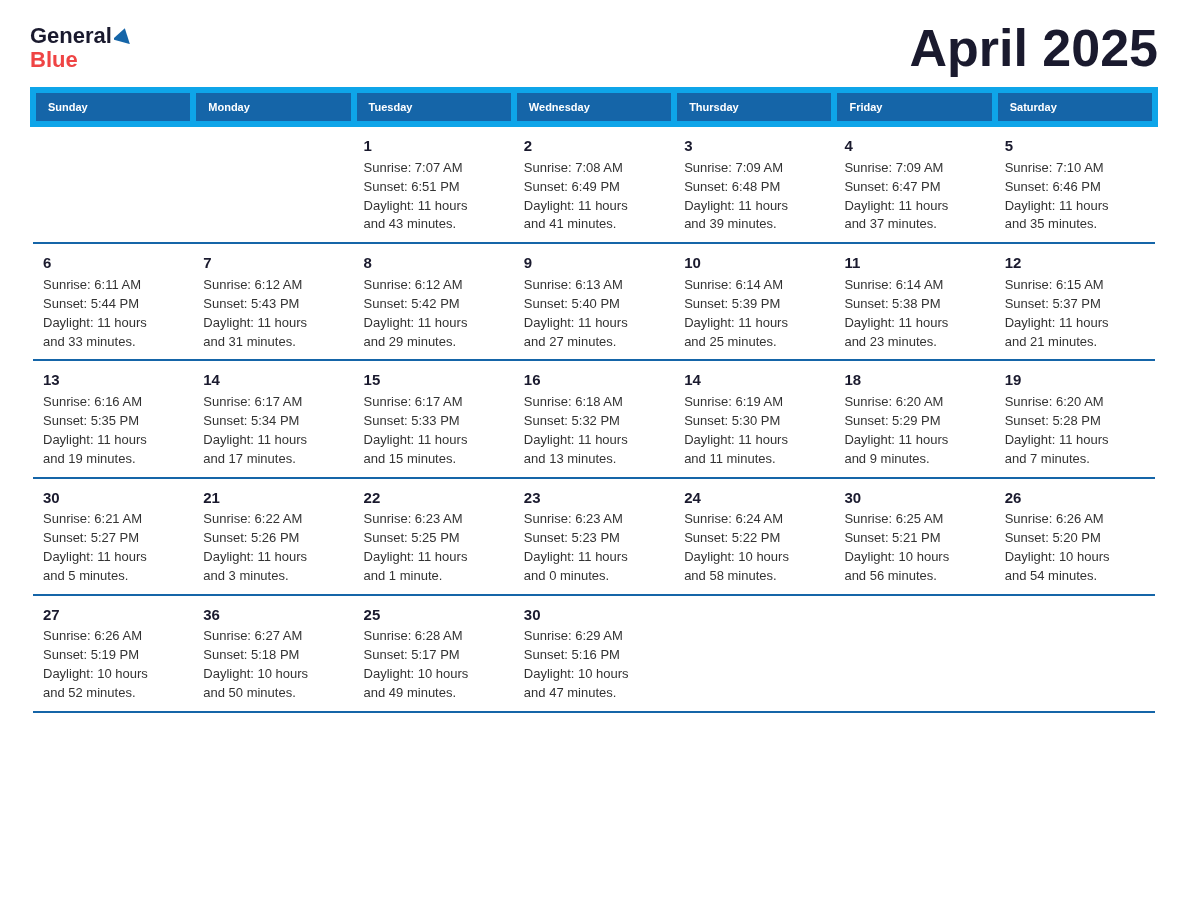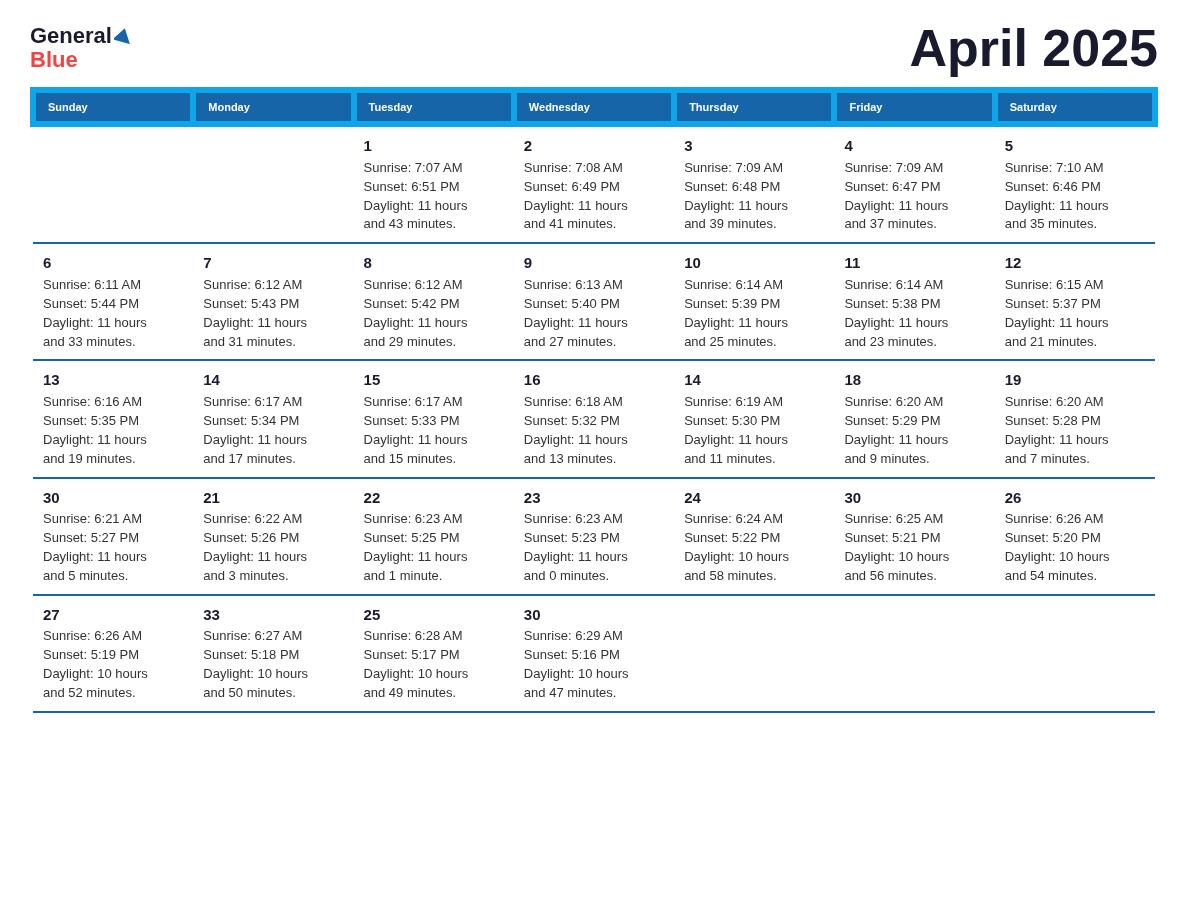"33" span.day-number { text: 33 -> 36 }
